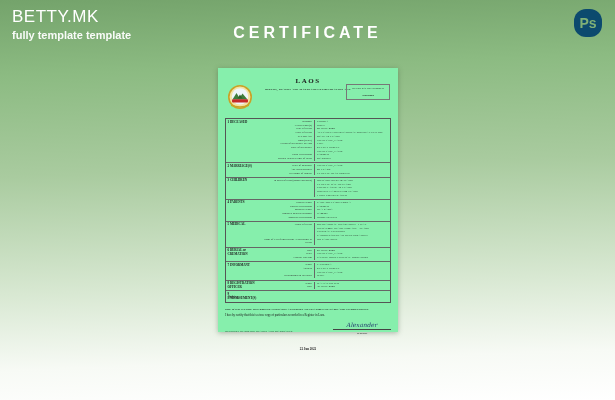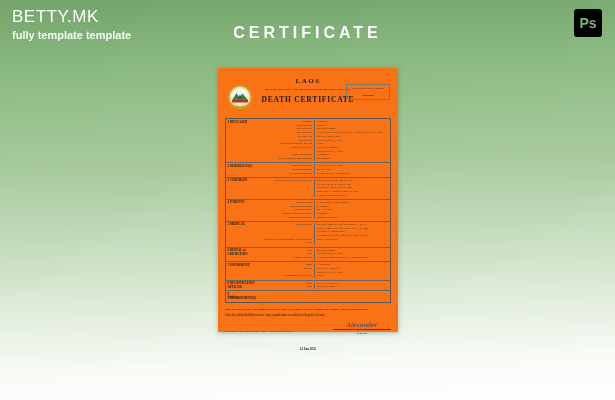"Ps" .ps-badge { background: #000000 -> #0c4a6e; border-radius: 3px -> 12px }
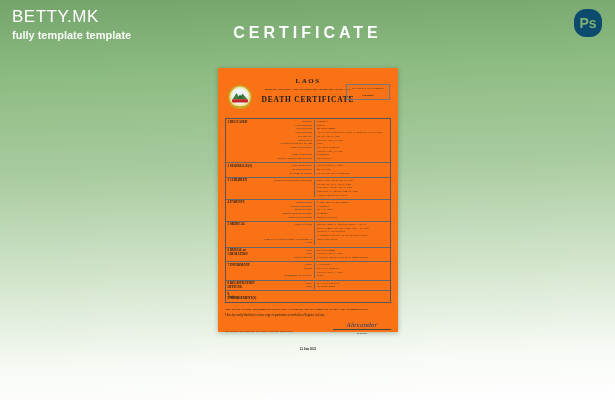"LAOS" .page { background: #f97316 -> #86efac }
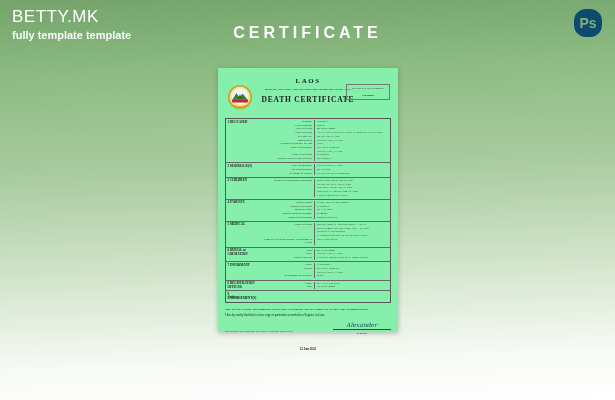"DEATH CERTIFICATE" div.doc-title { html: <div>DEATH CERTIFICATE</div> -> none }
